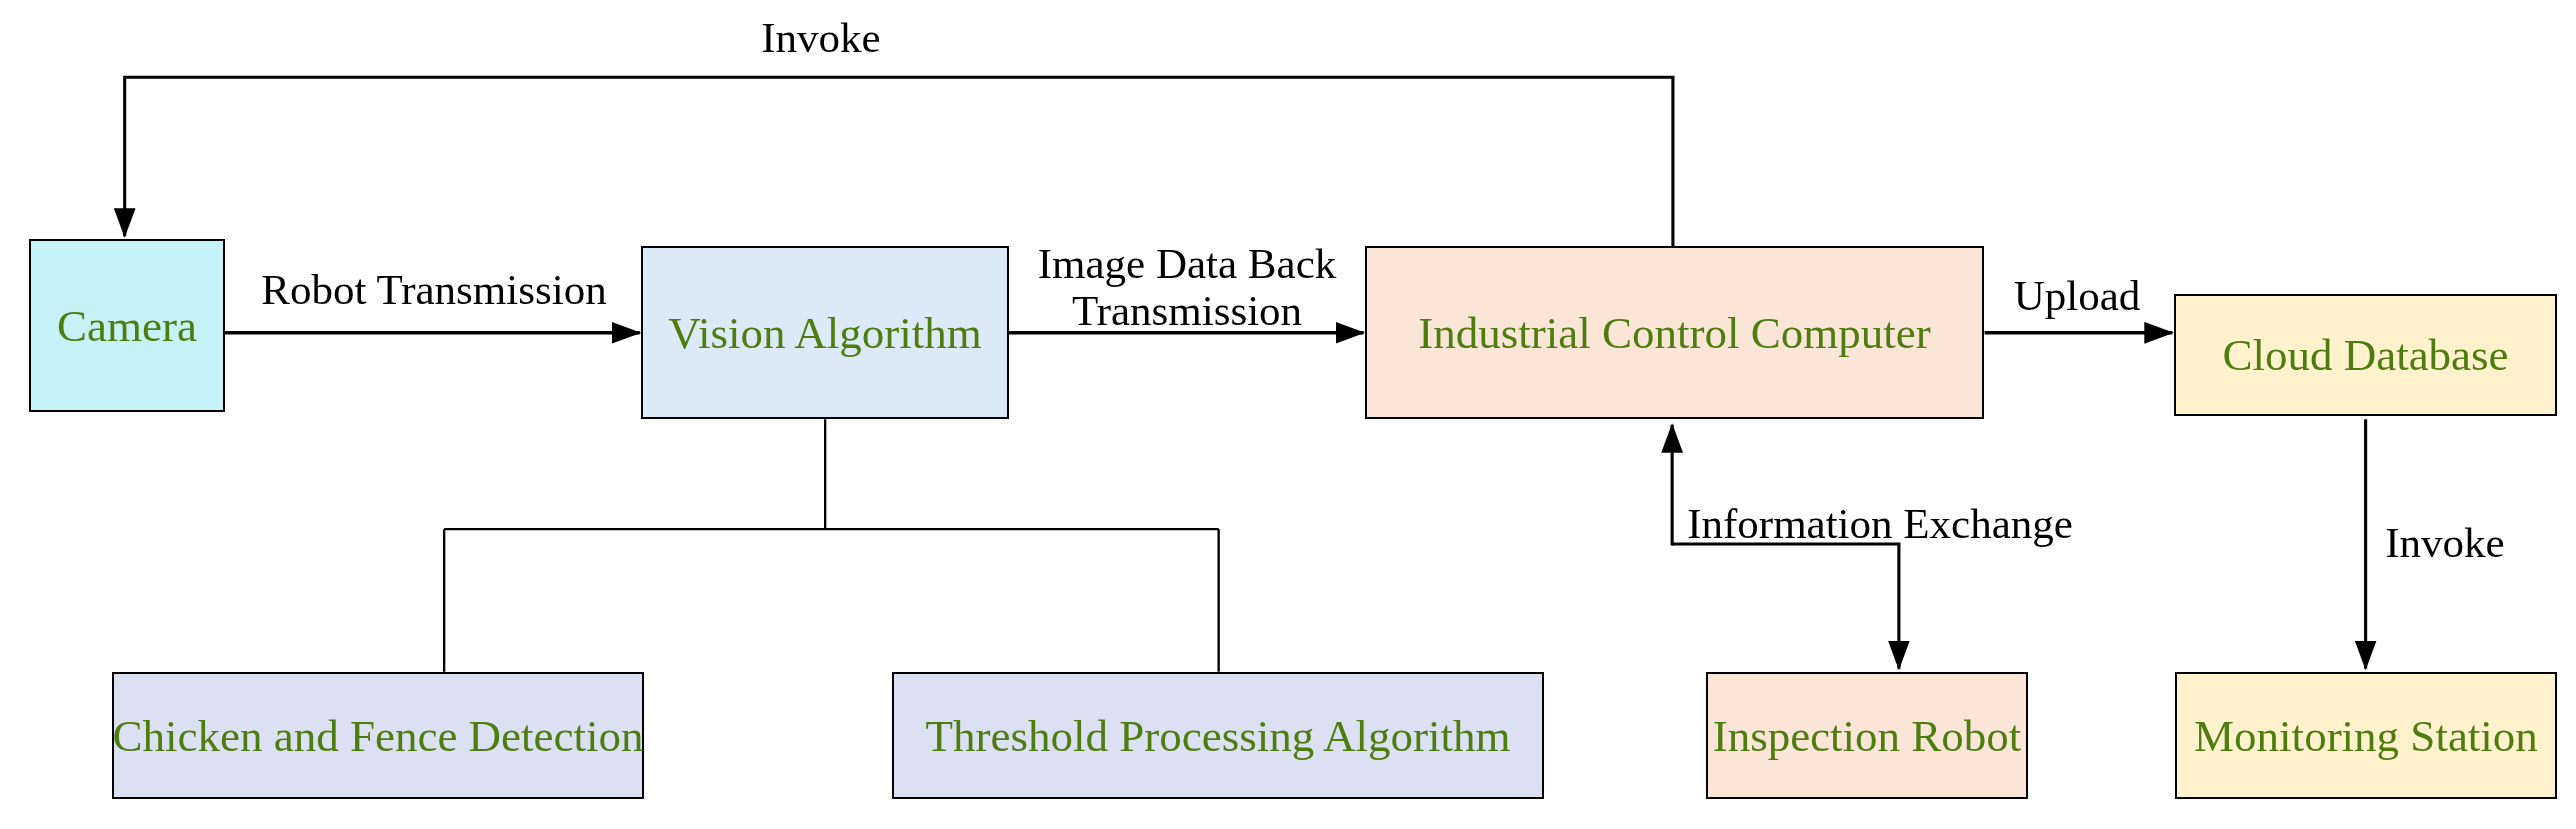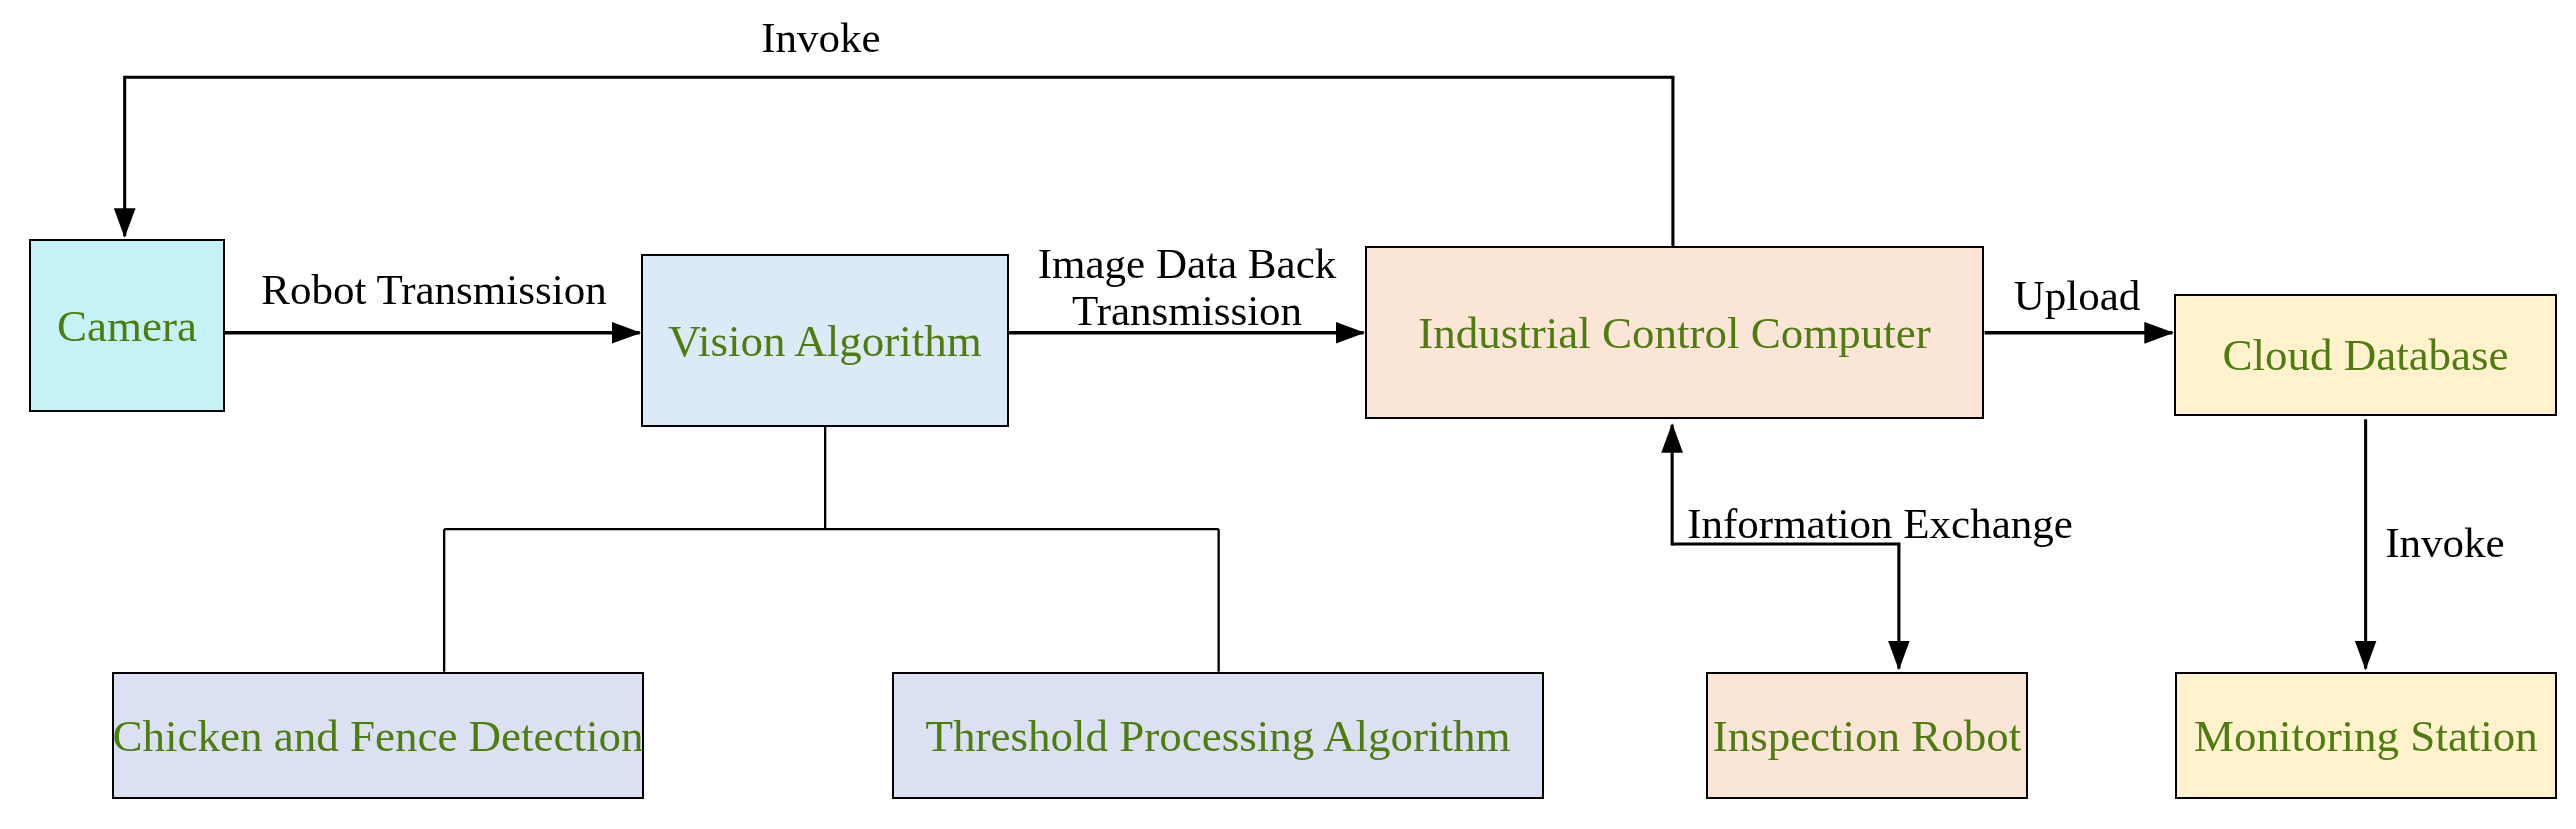"Vision Algorithm" #node-vision { margin-top: 8px -> none }
